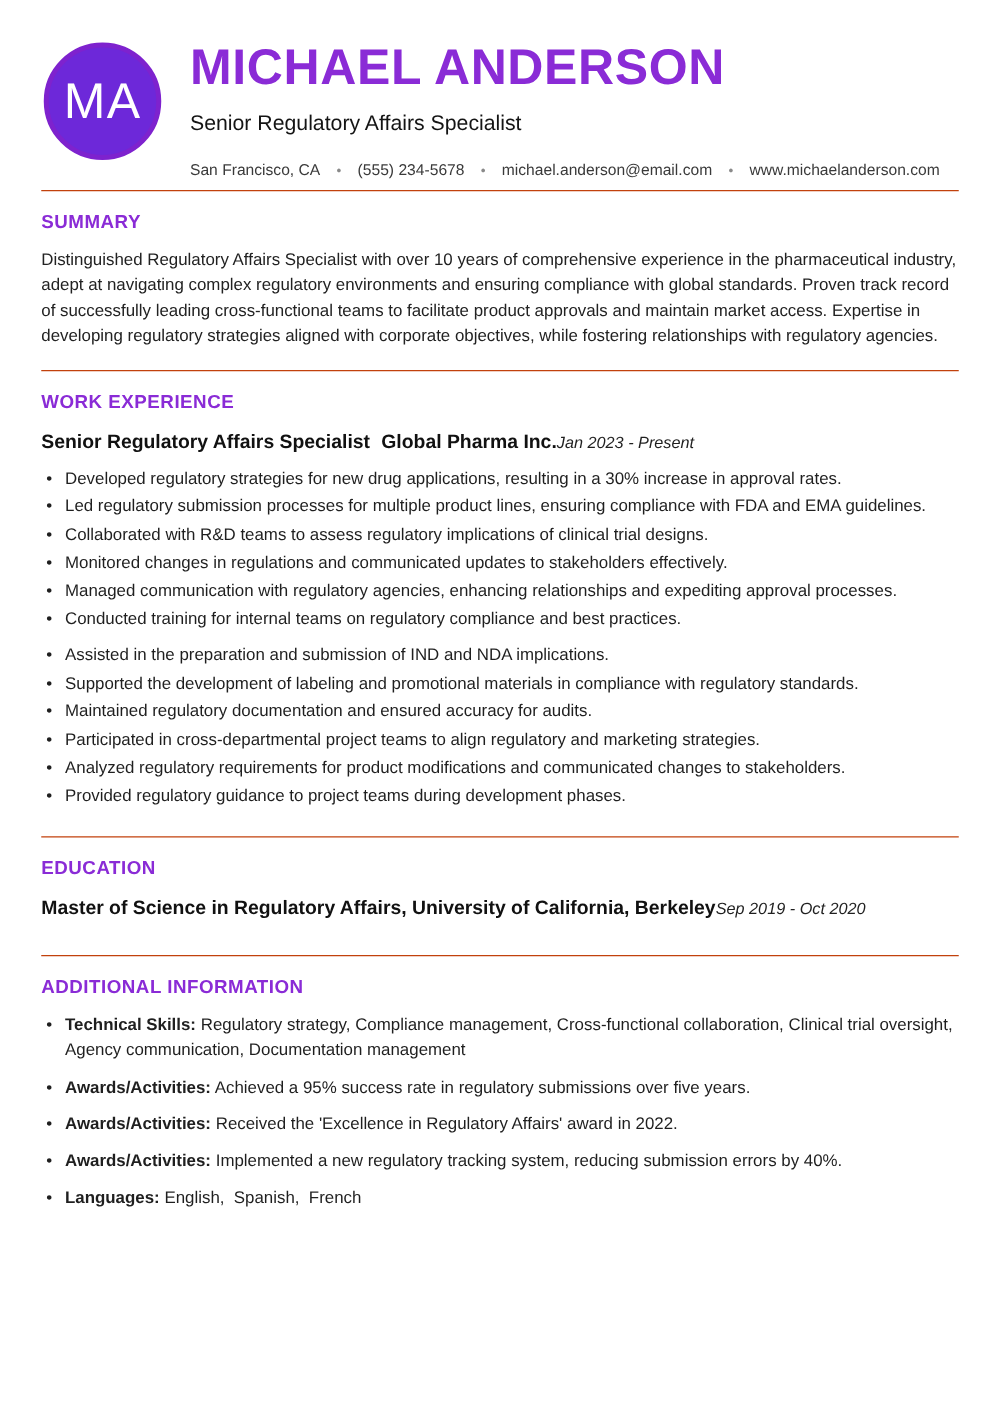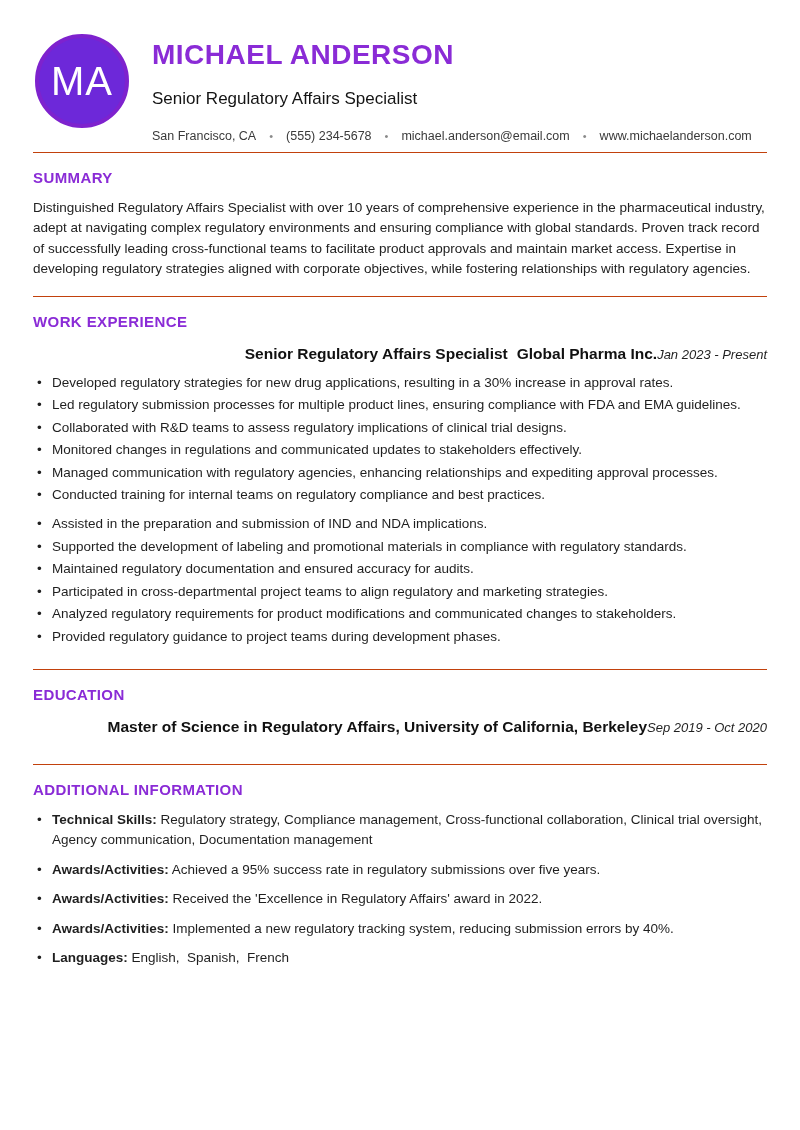"MICHAEL ANDERSON" h1.name { font-size: 28px -> 40px }
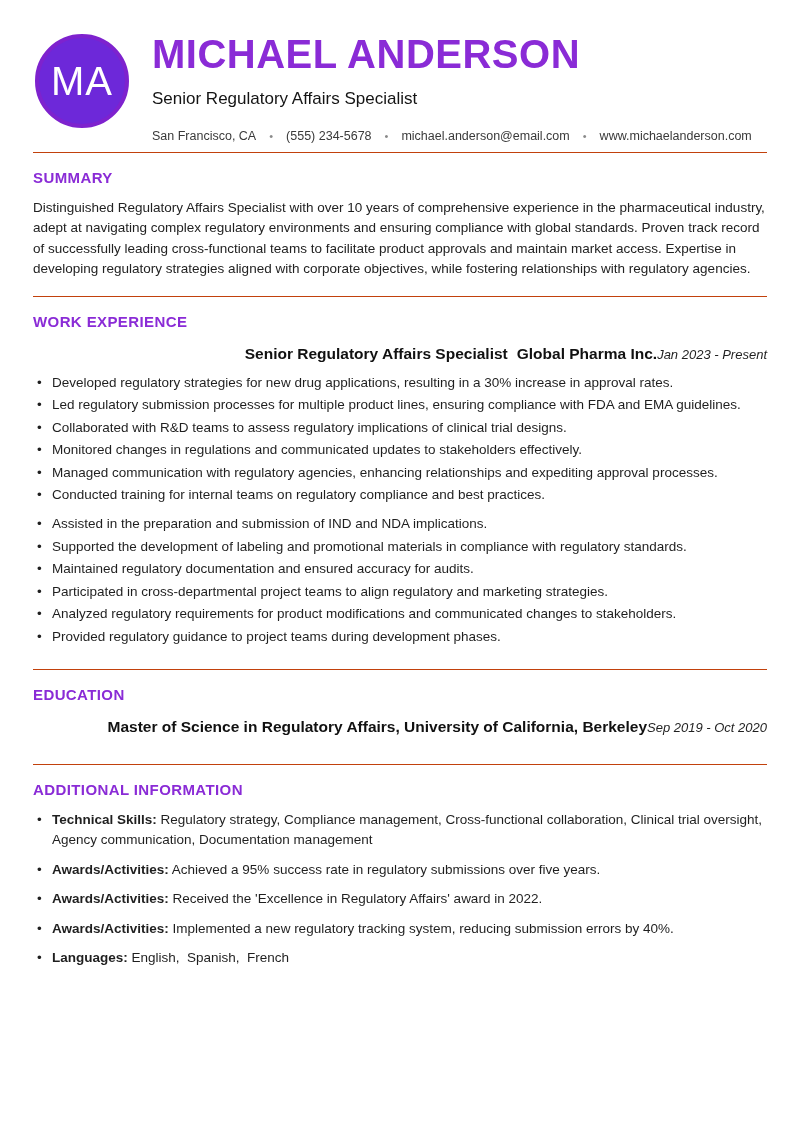"Senior Regulatory Affairs Specialist Global" .job-head { justify-content: flex-end -> flex-start }
